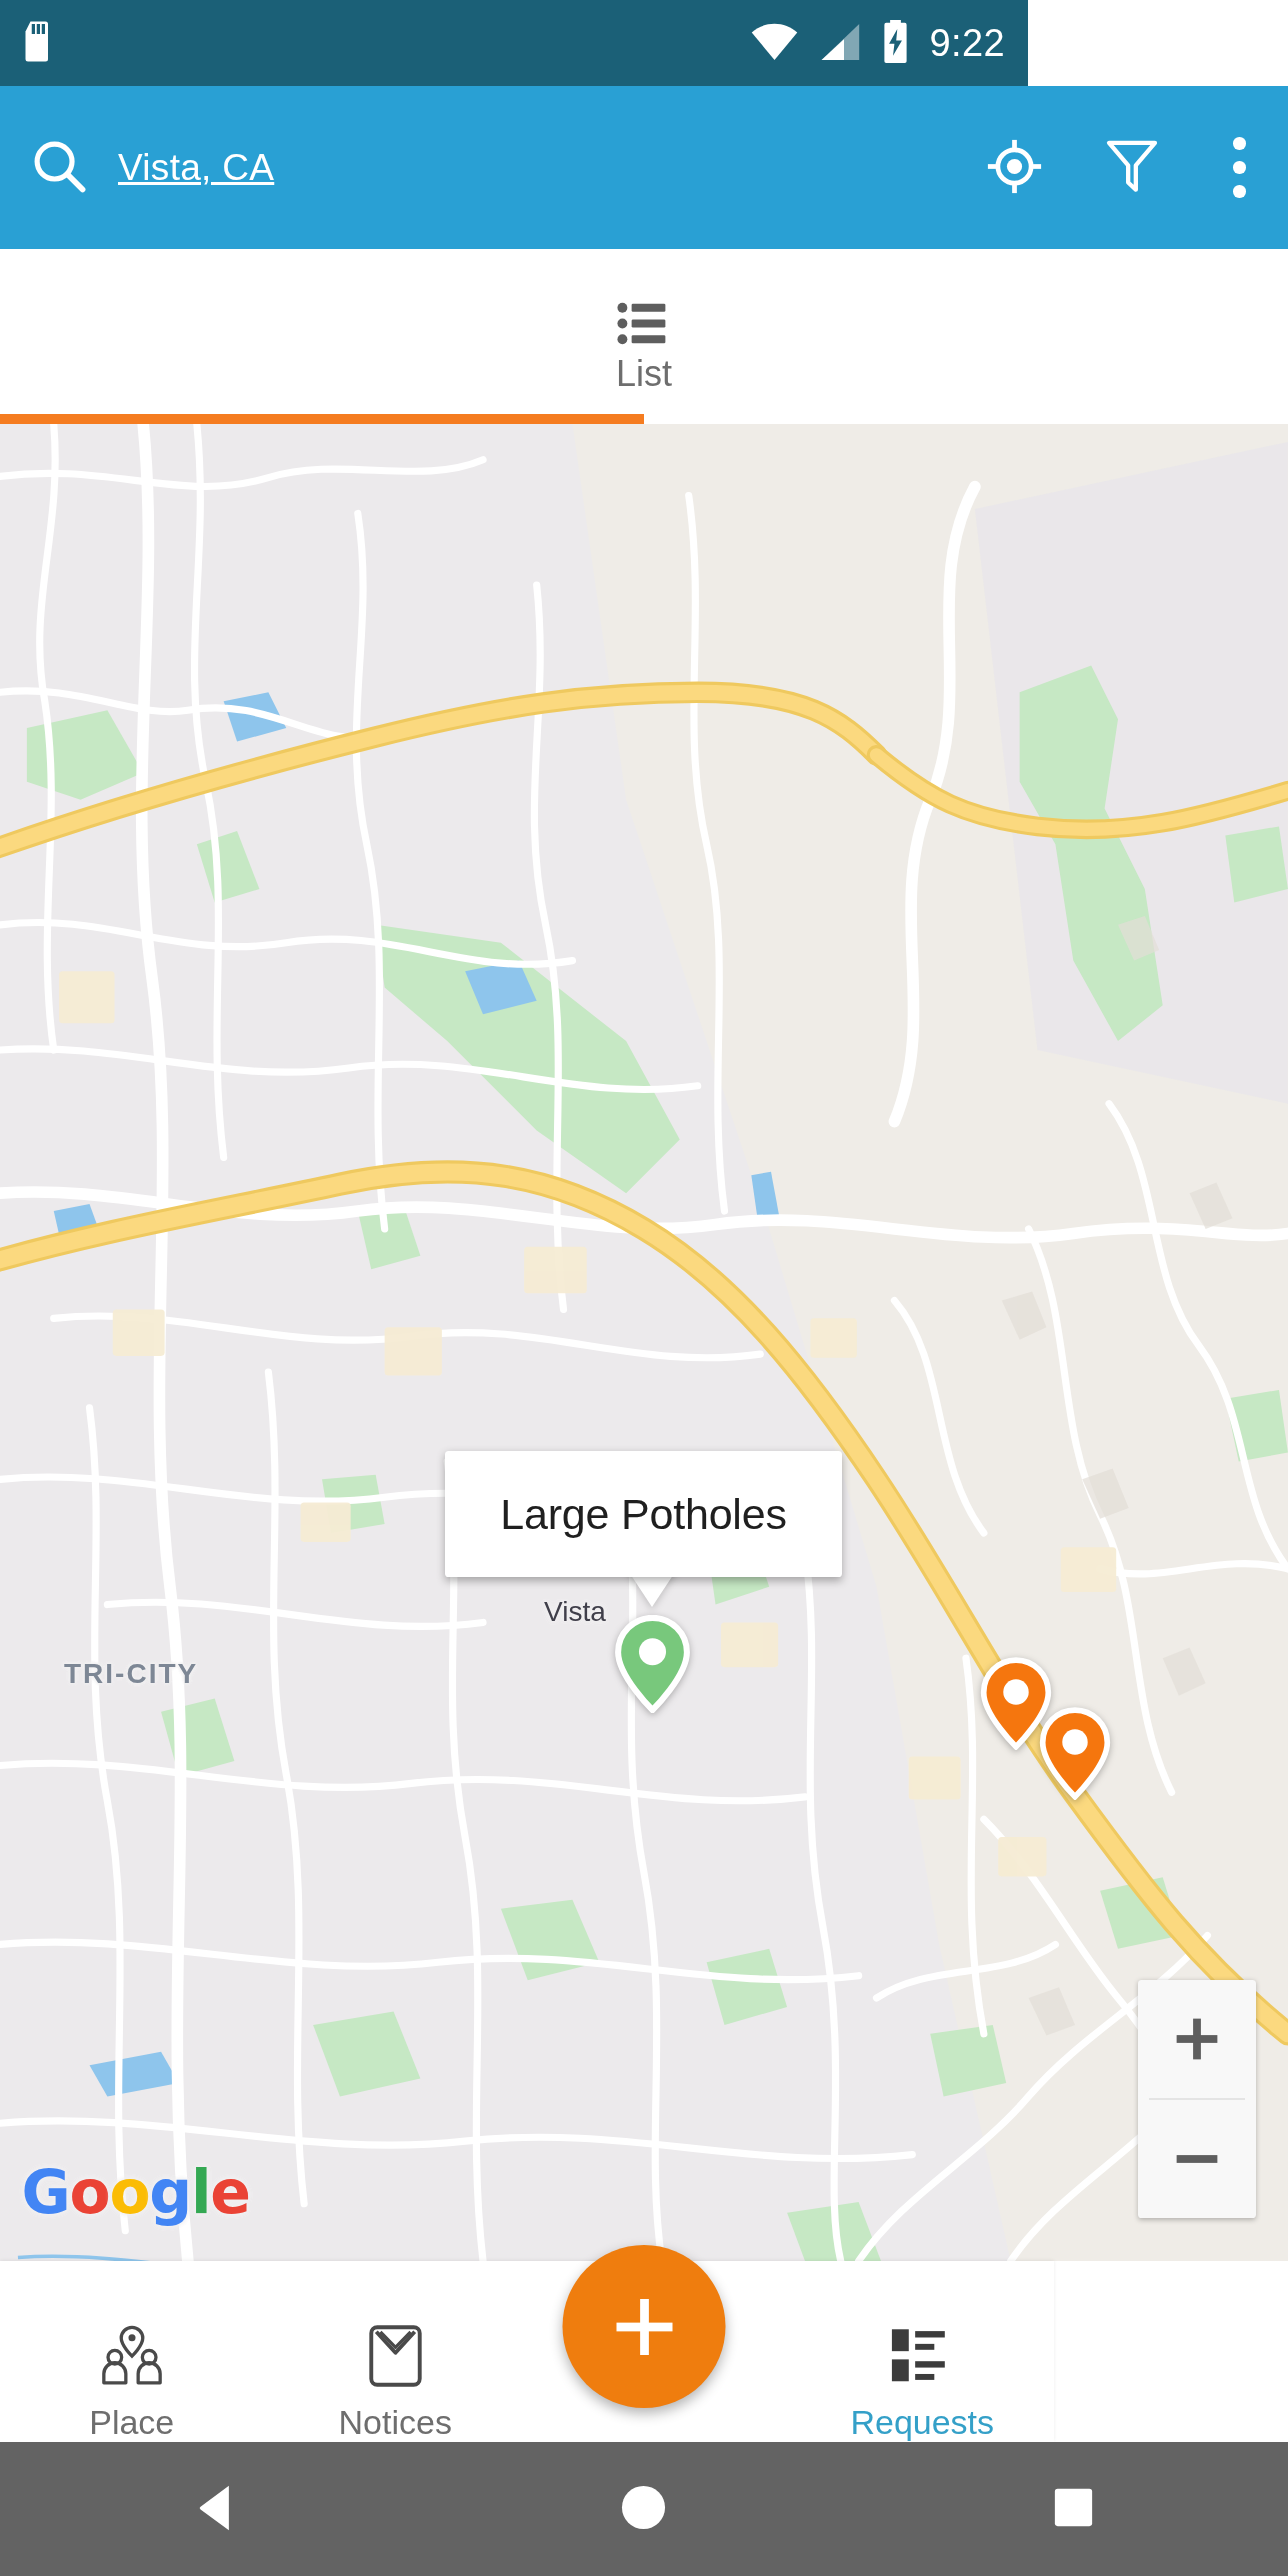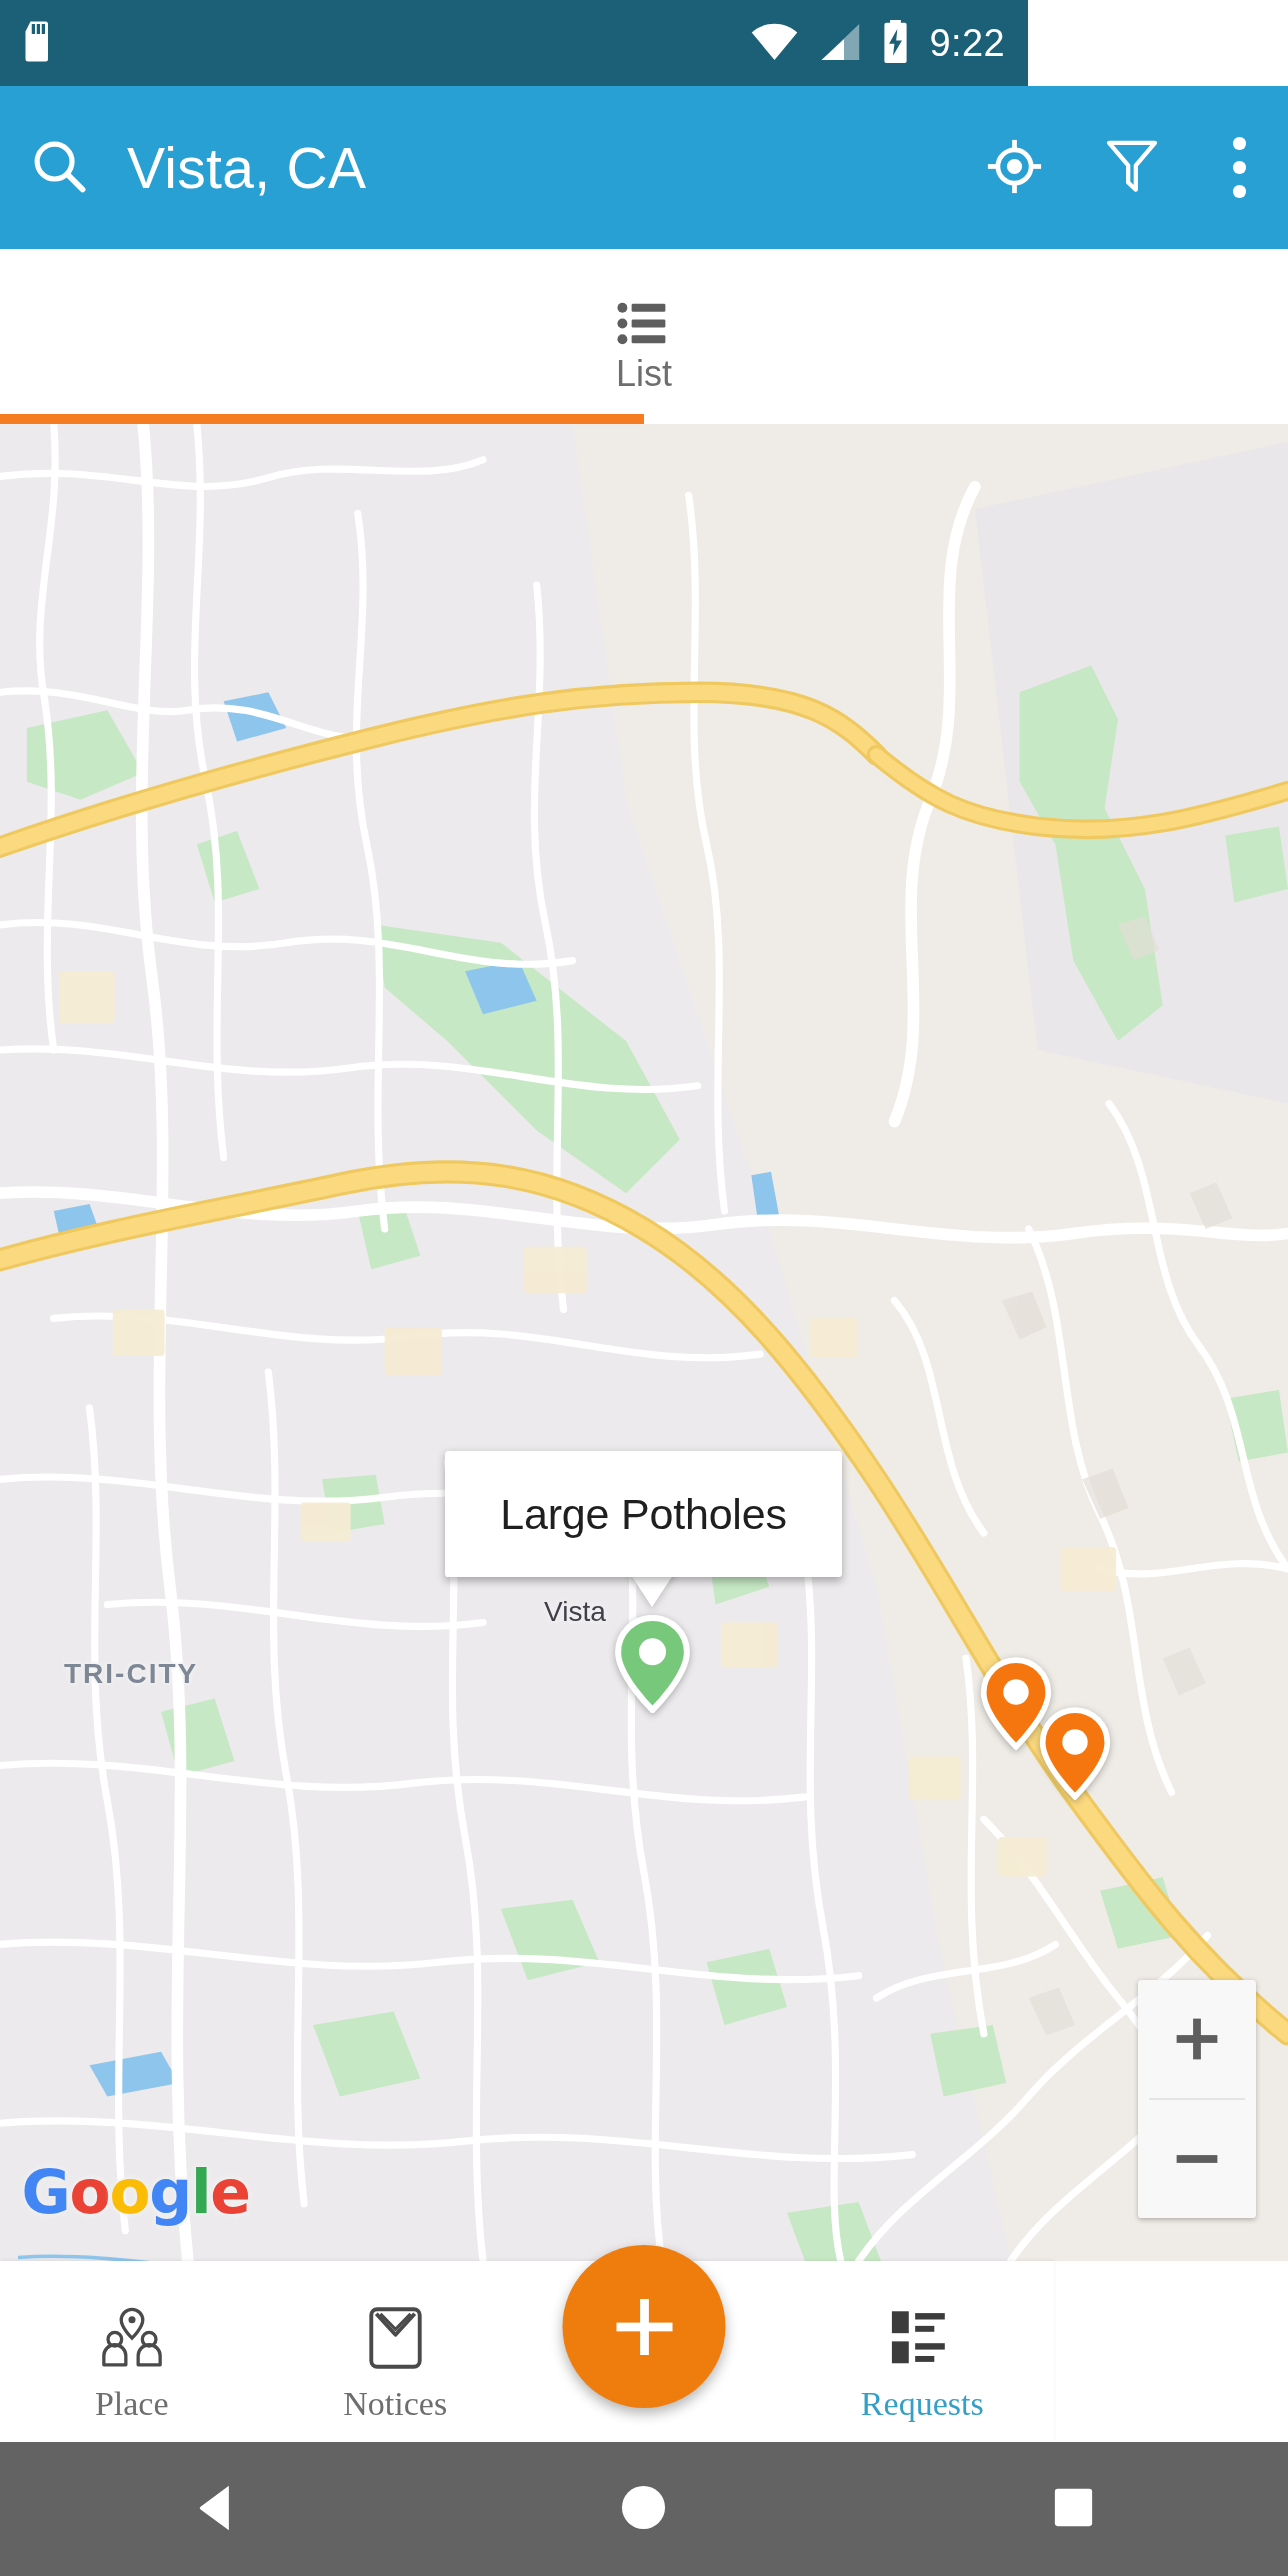"Vista, CA" #app-title { font-size: 57px -> 37px; margin-left: 9px -> none; text-decoration: none -> underline }
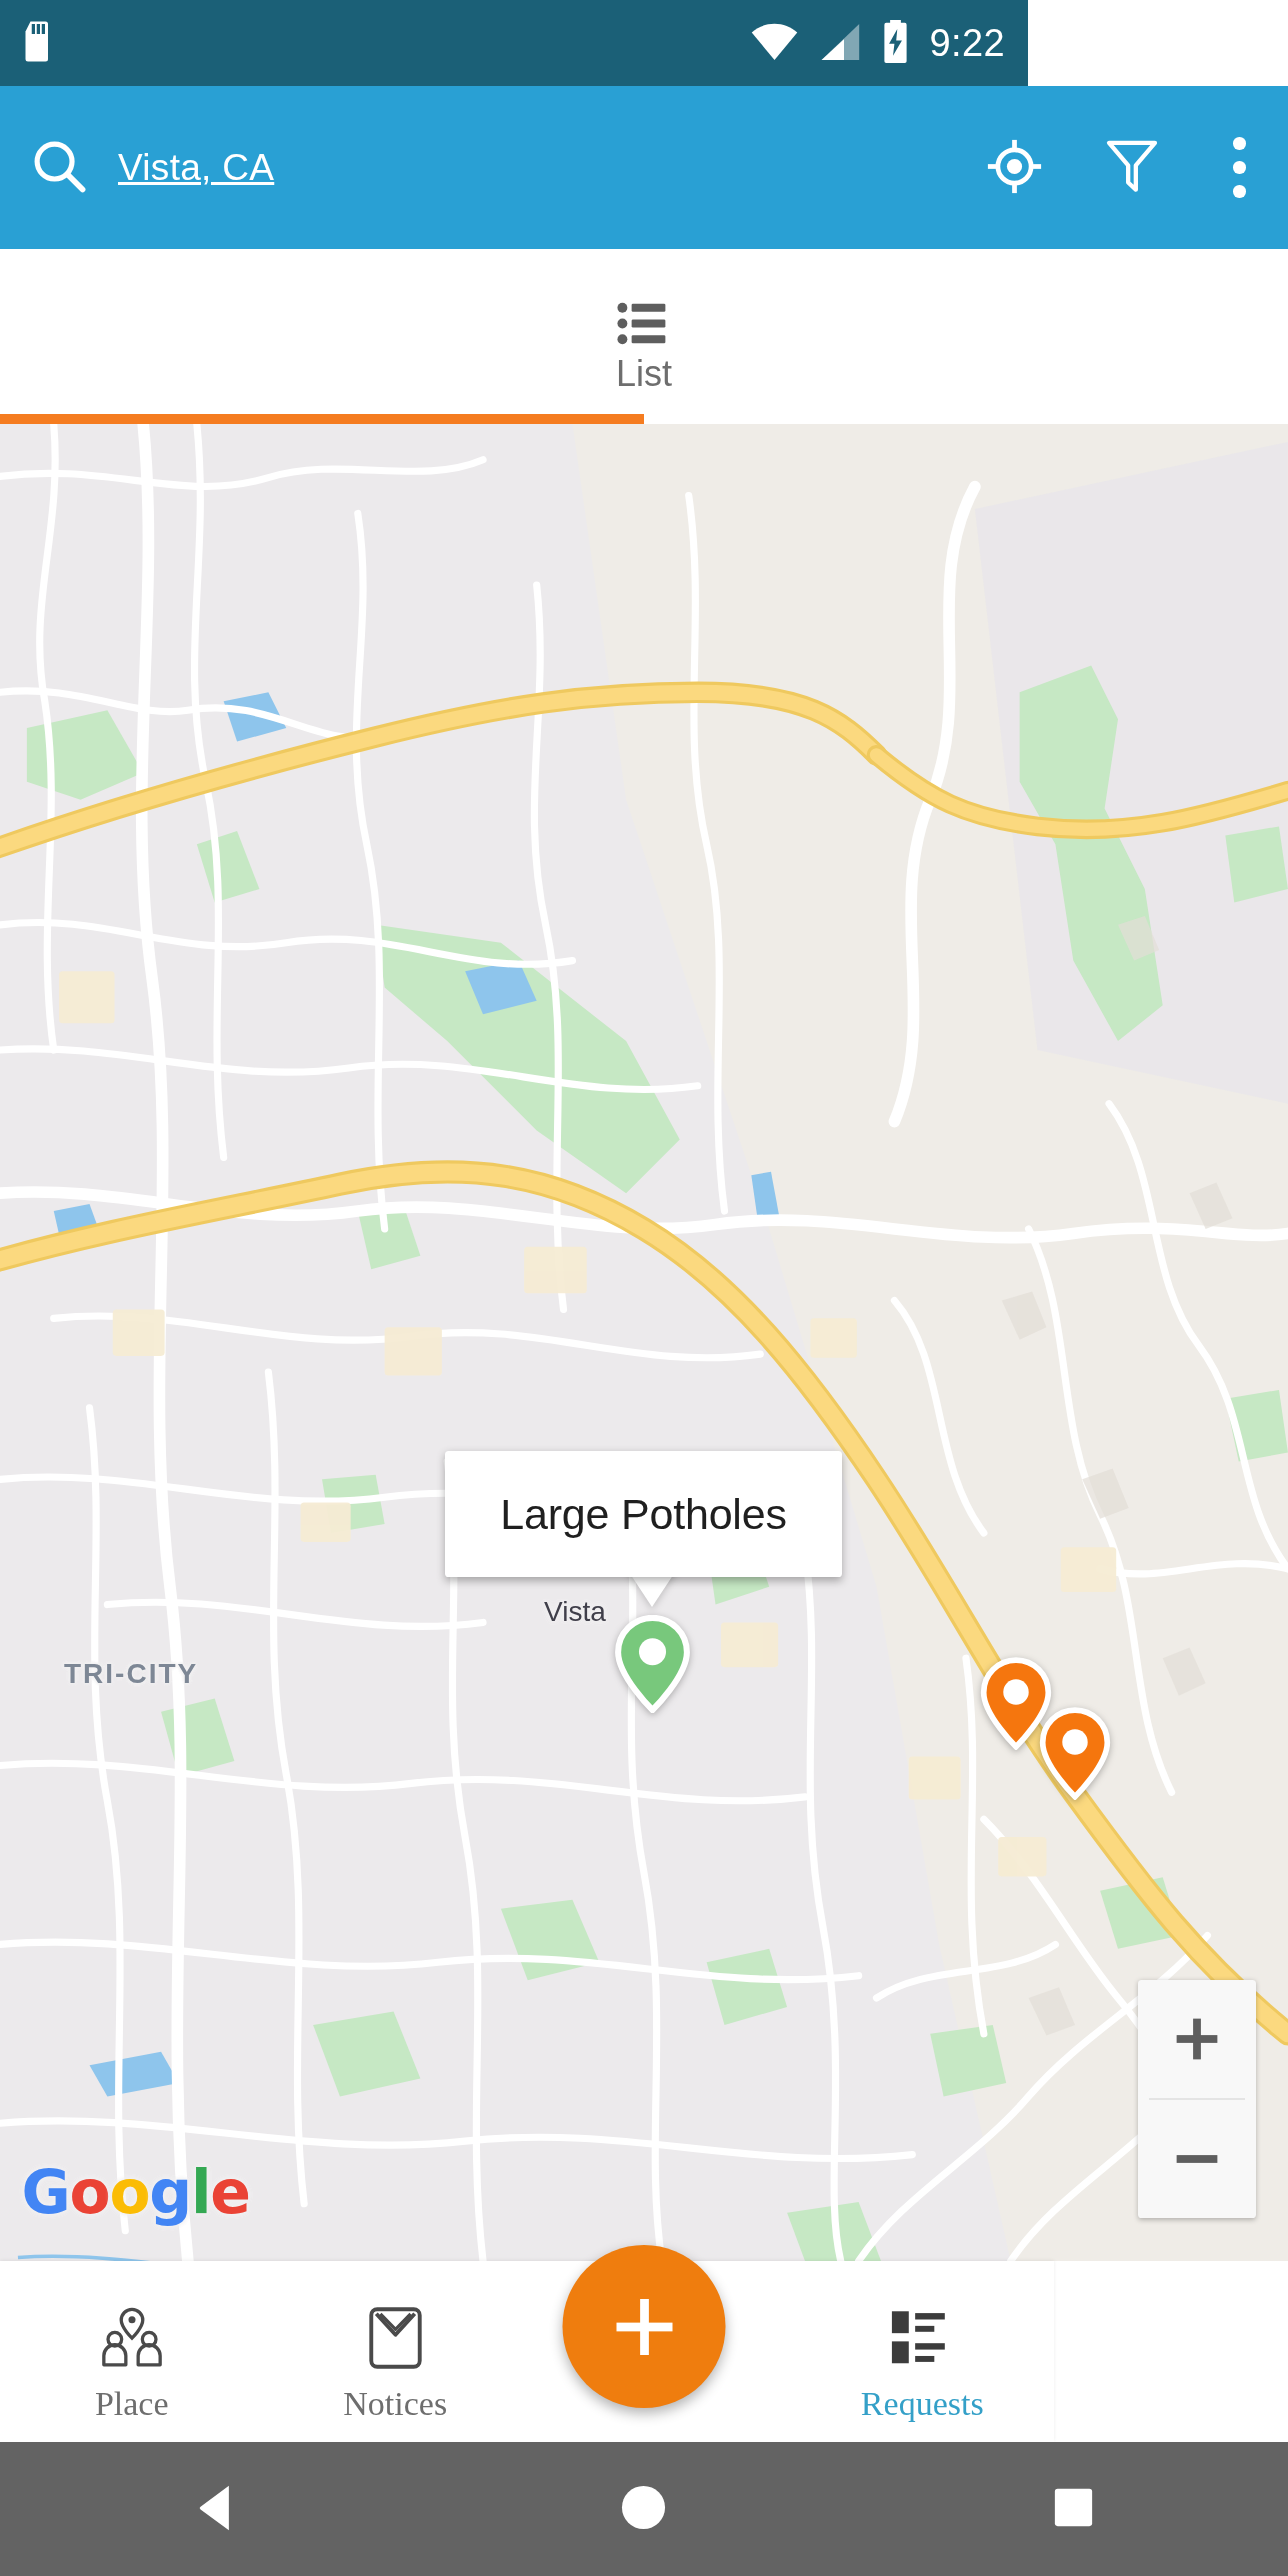"Place" #bottom-nav { align-items: center -> flex-end; font-family: Liberation Serif, serif -> none }
